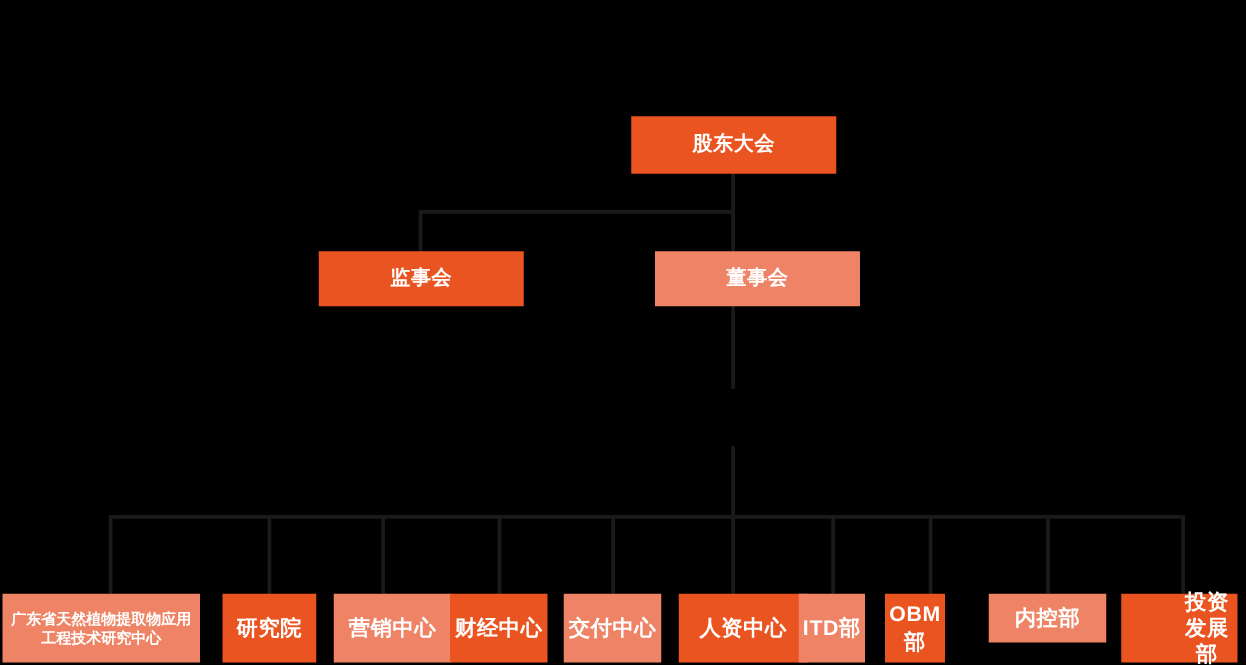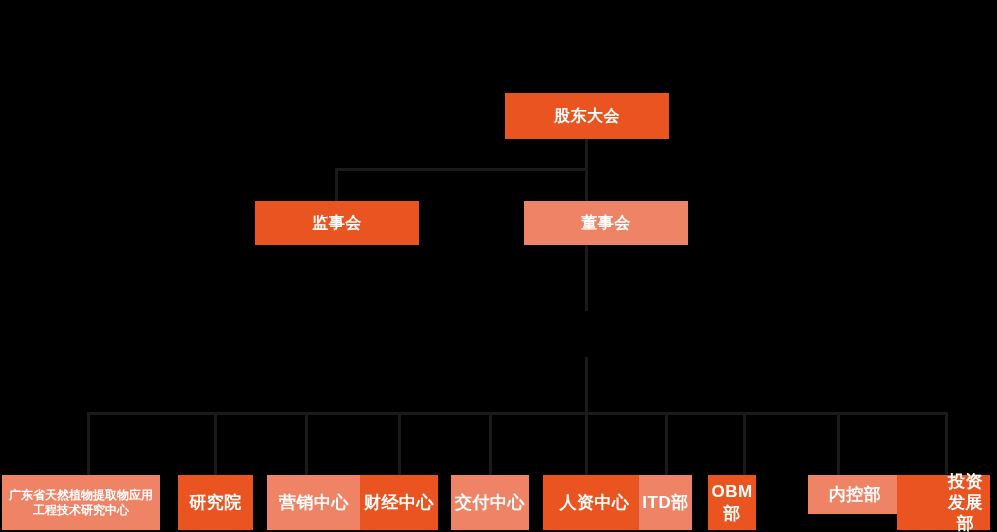"内控部" div.node { left: 808px -> 791px }
